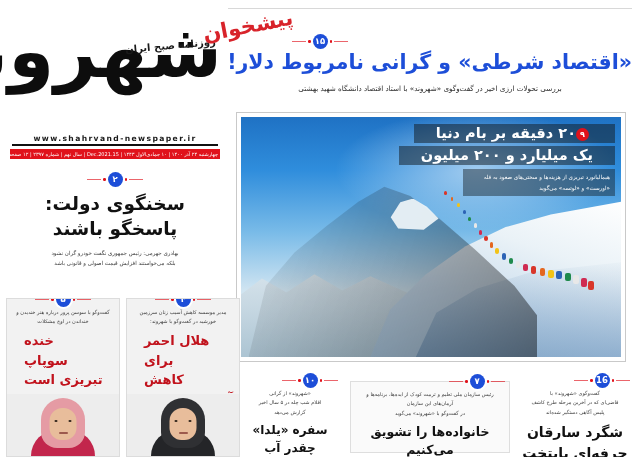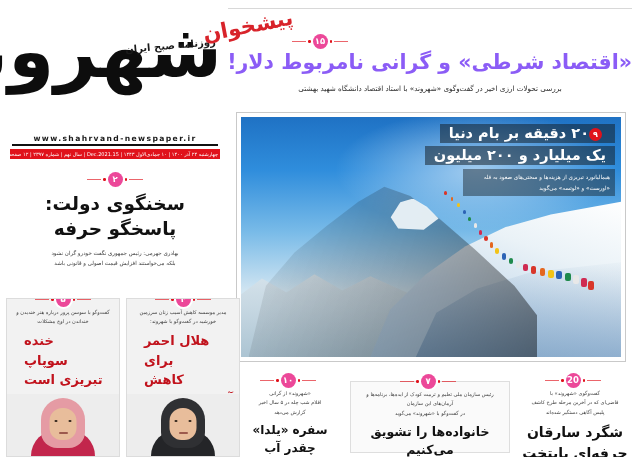"۱۵" .badge { background: #ec4899 -> #1d4ed8 }
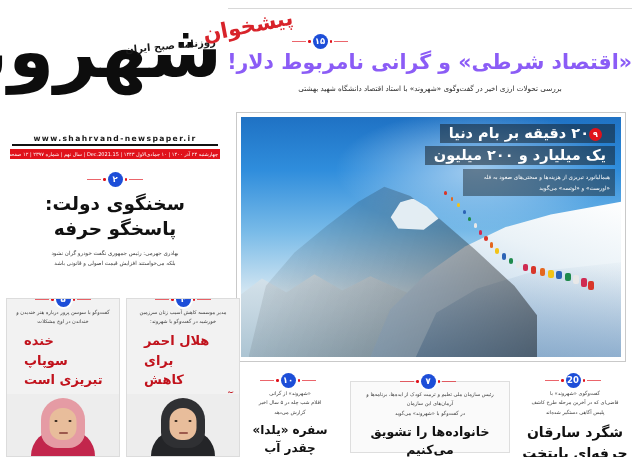"«اقتصاد شرطی» و گرانی نامربوط" #lead-headline { color: #8b5cf6 -> #1d4ed8 }
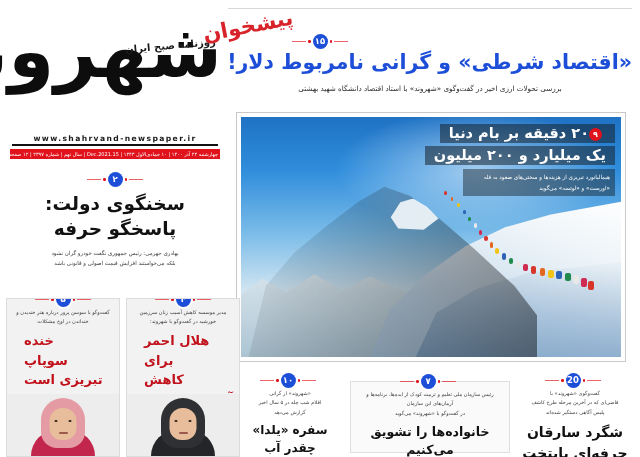"۹۲۰ دقیقه بر بام دنیا" #photo-caption .cap-line { padding: 1px 9px 2px -> 1px 22px 2px }
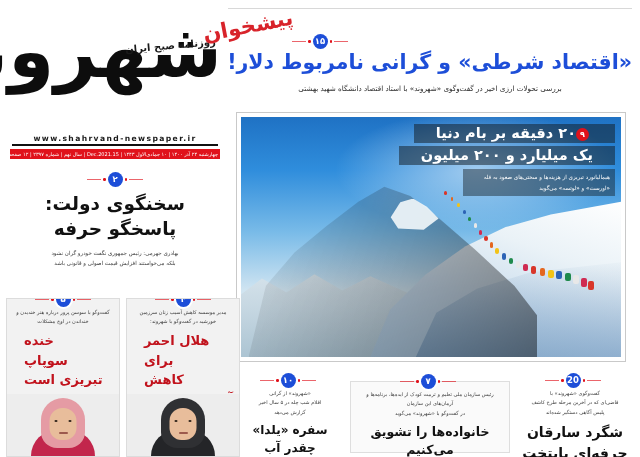"پاسخگو حرفه" div { text: حرفه -> باشند }
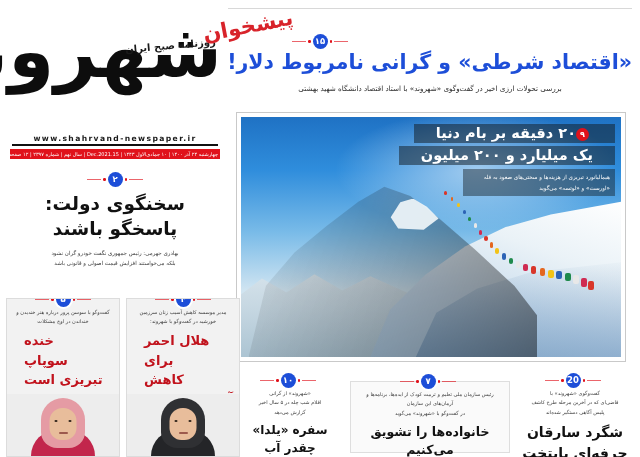"۱۰" .bcell .bbadge { justify-content: center -> none }
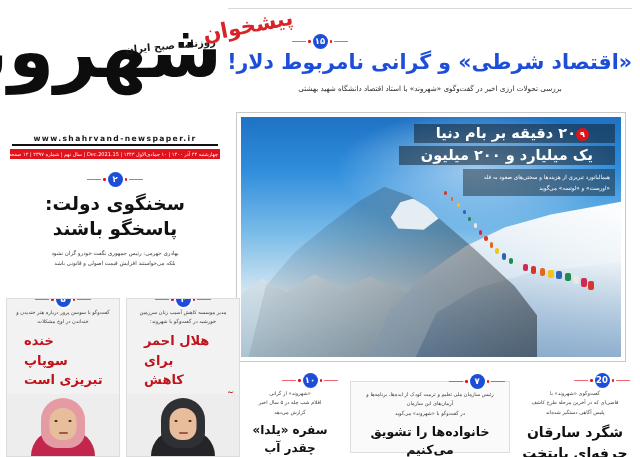"20" span.badge { text: 20 -> 16 }
